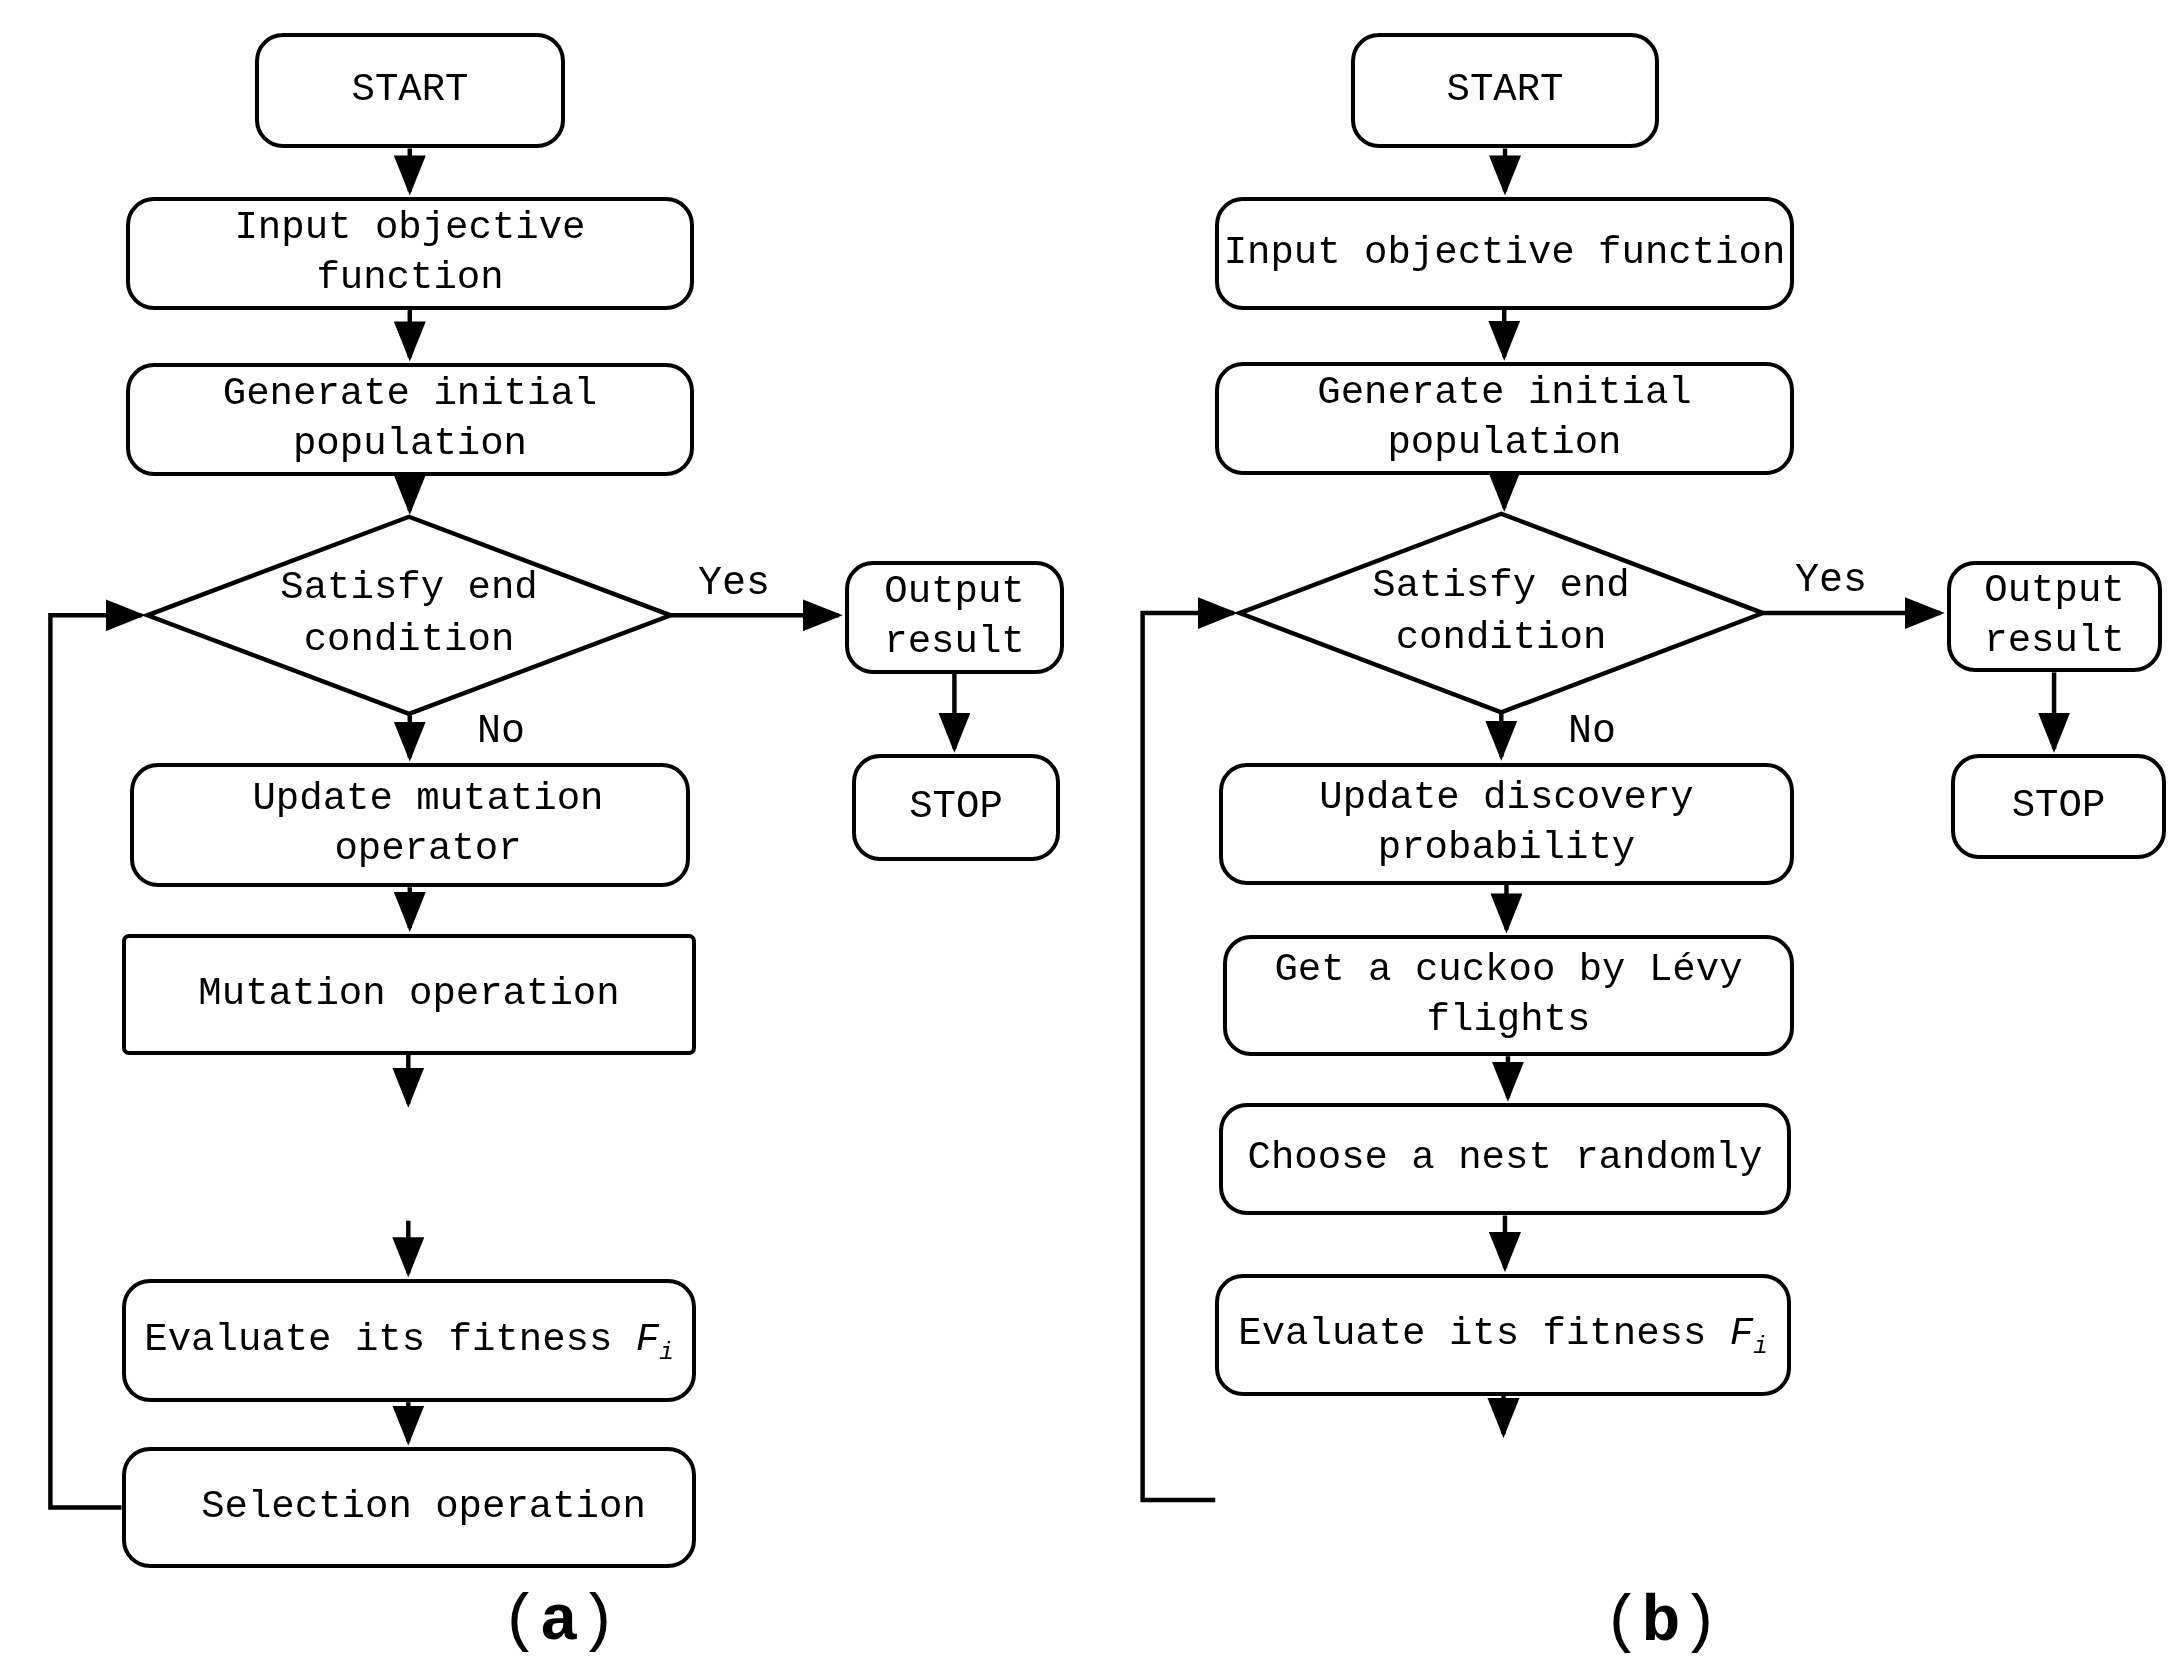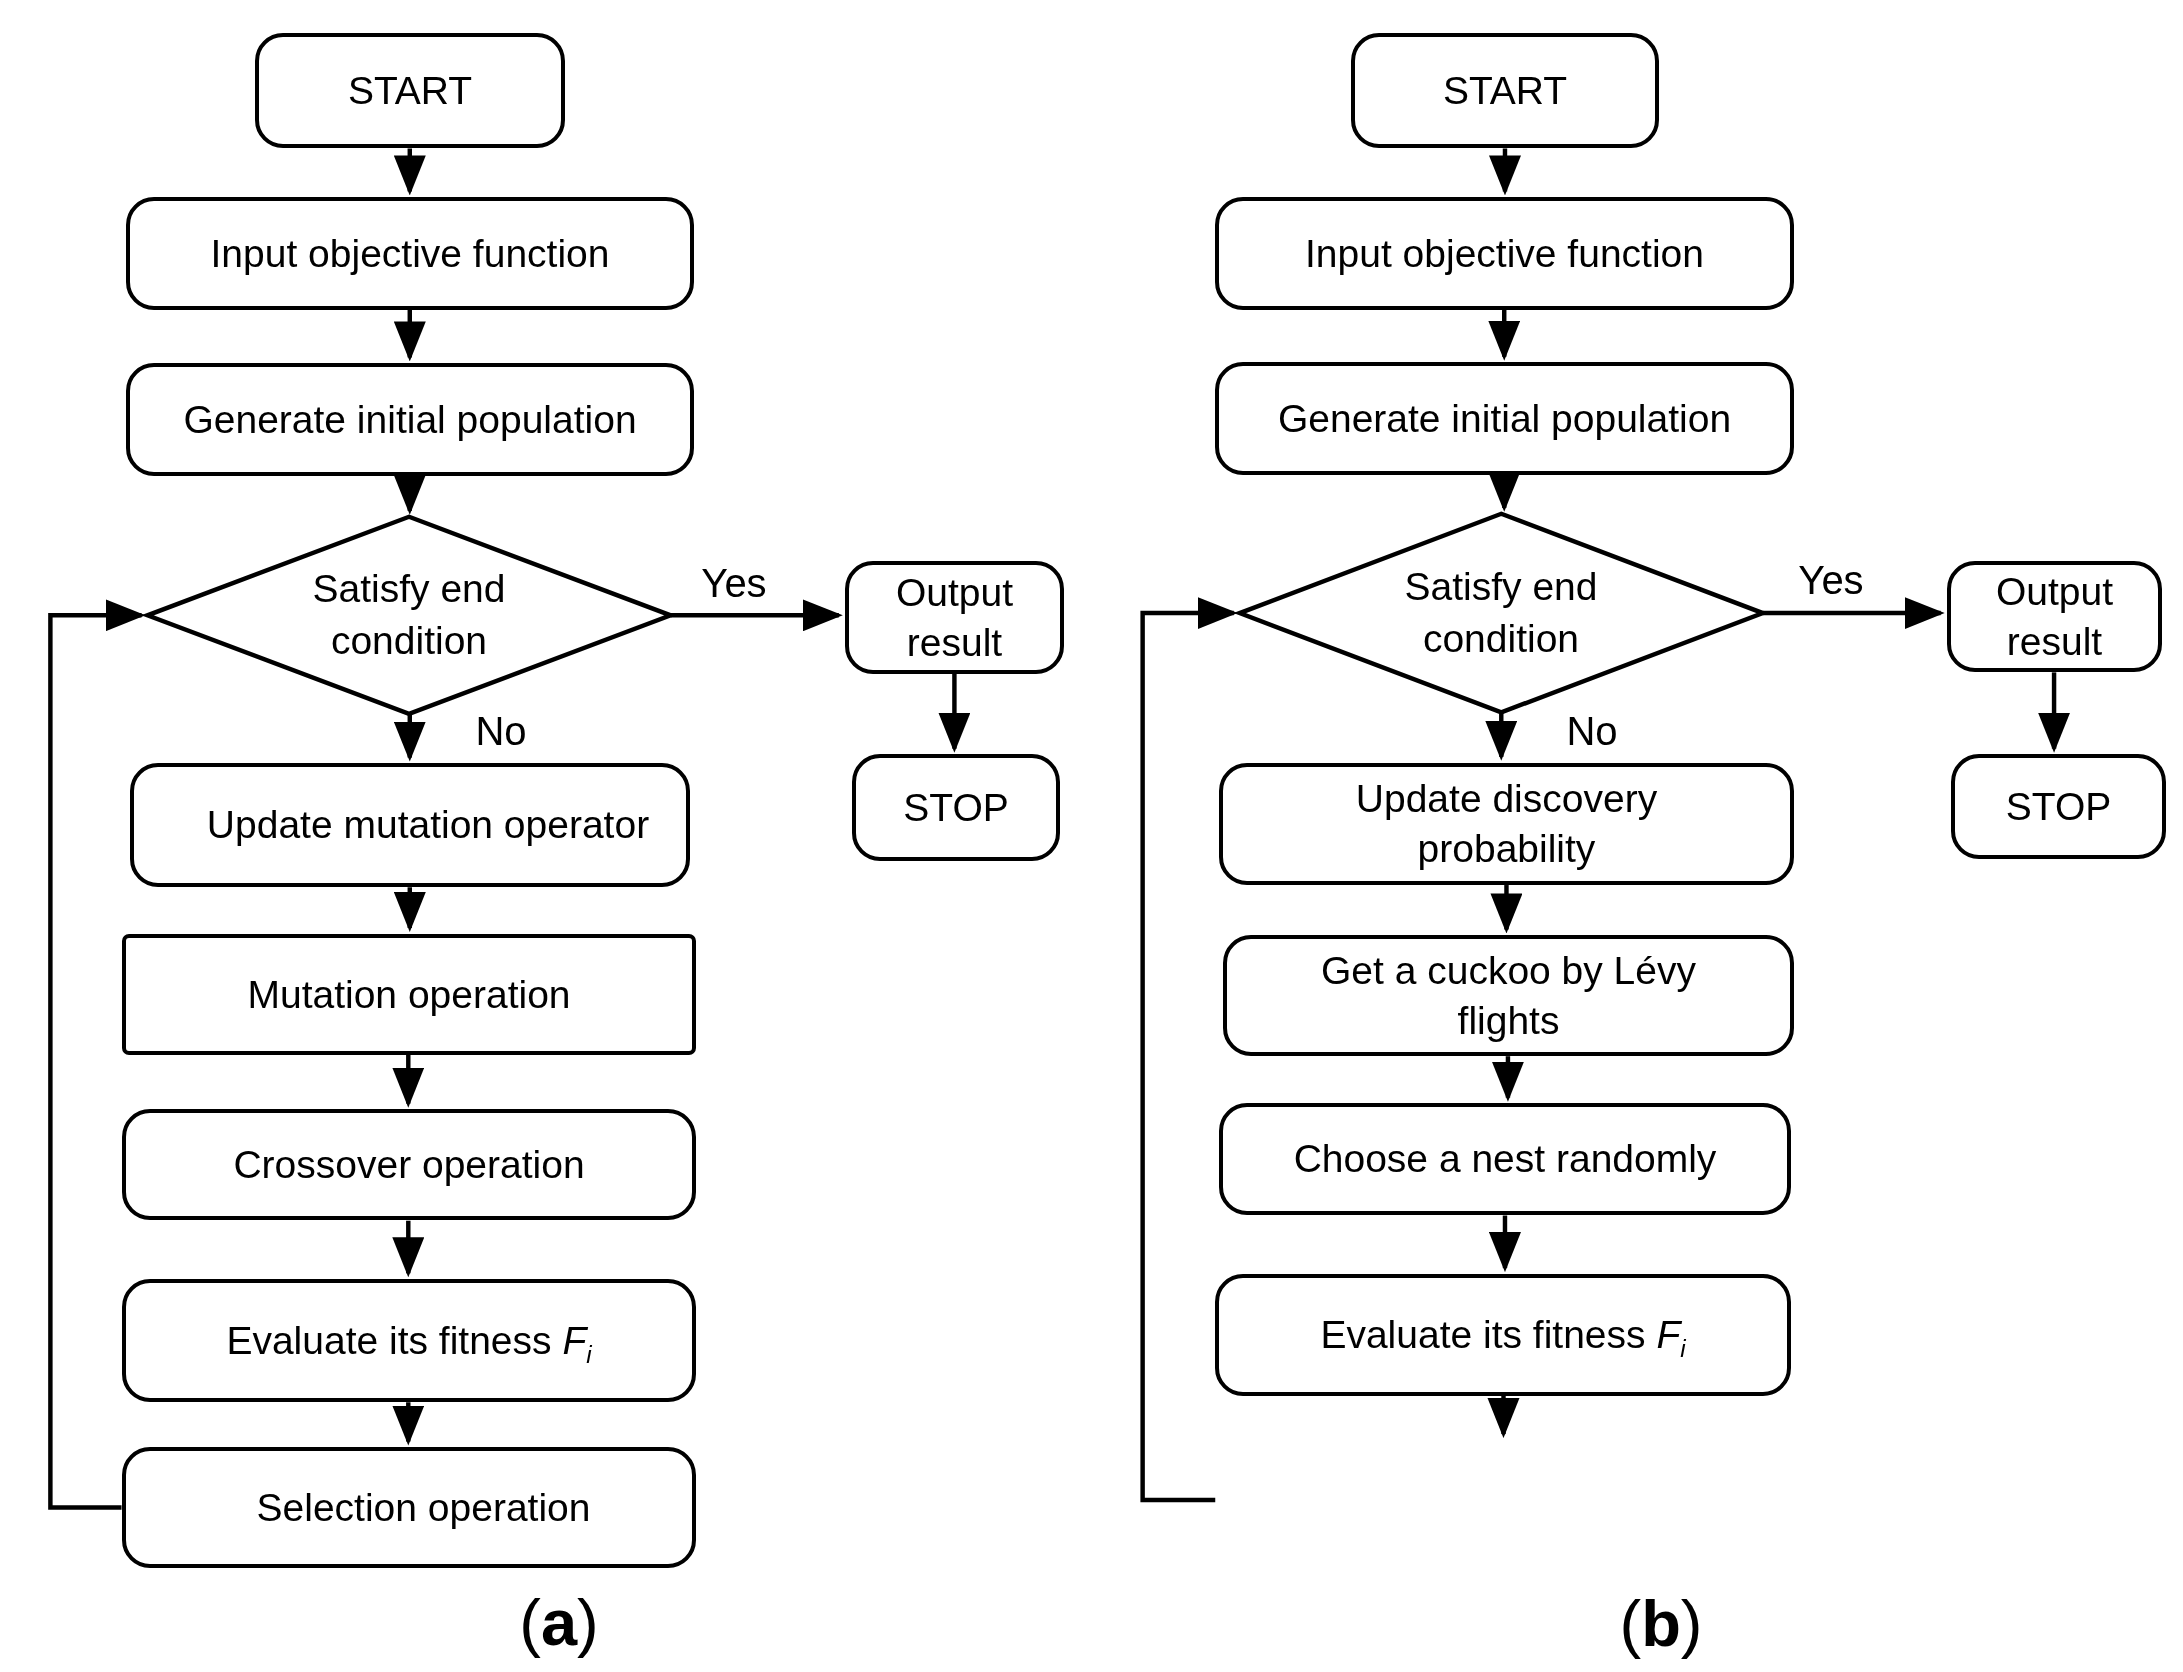"START" .canvas { font-family: Liberation Sans, sans-serif -> Liberation Mono, monospace }
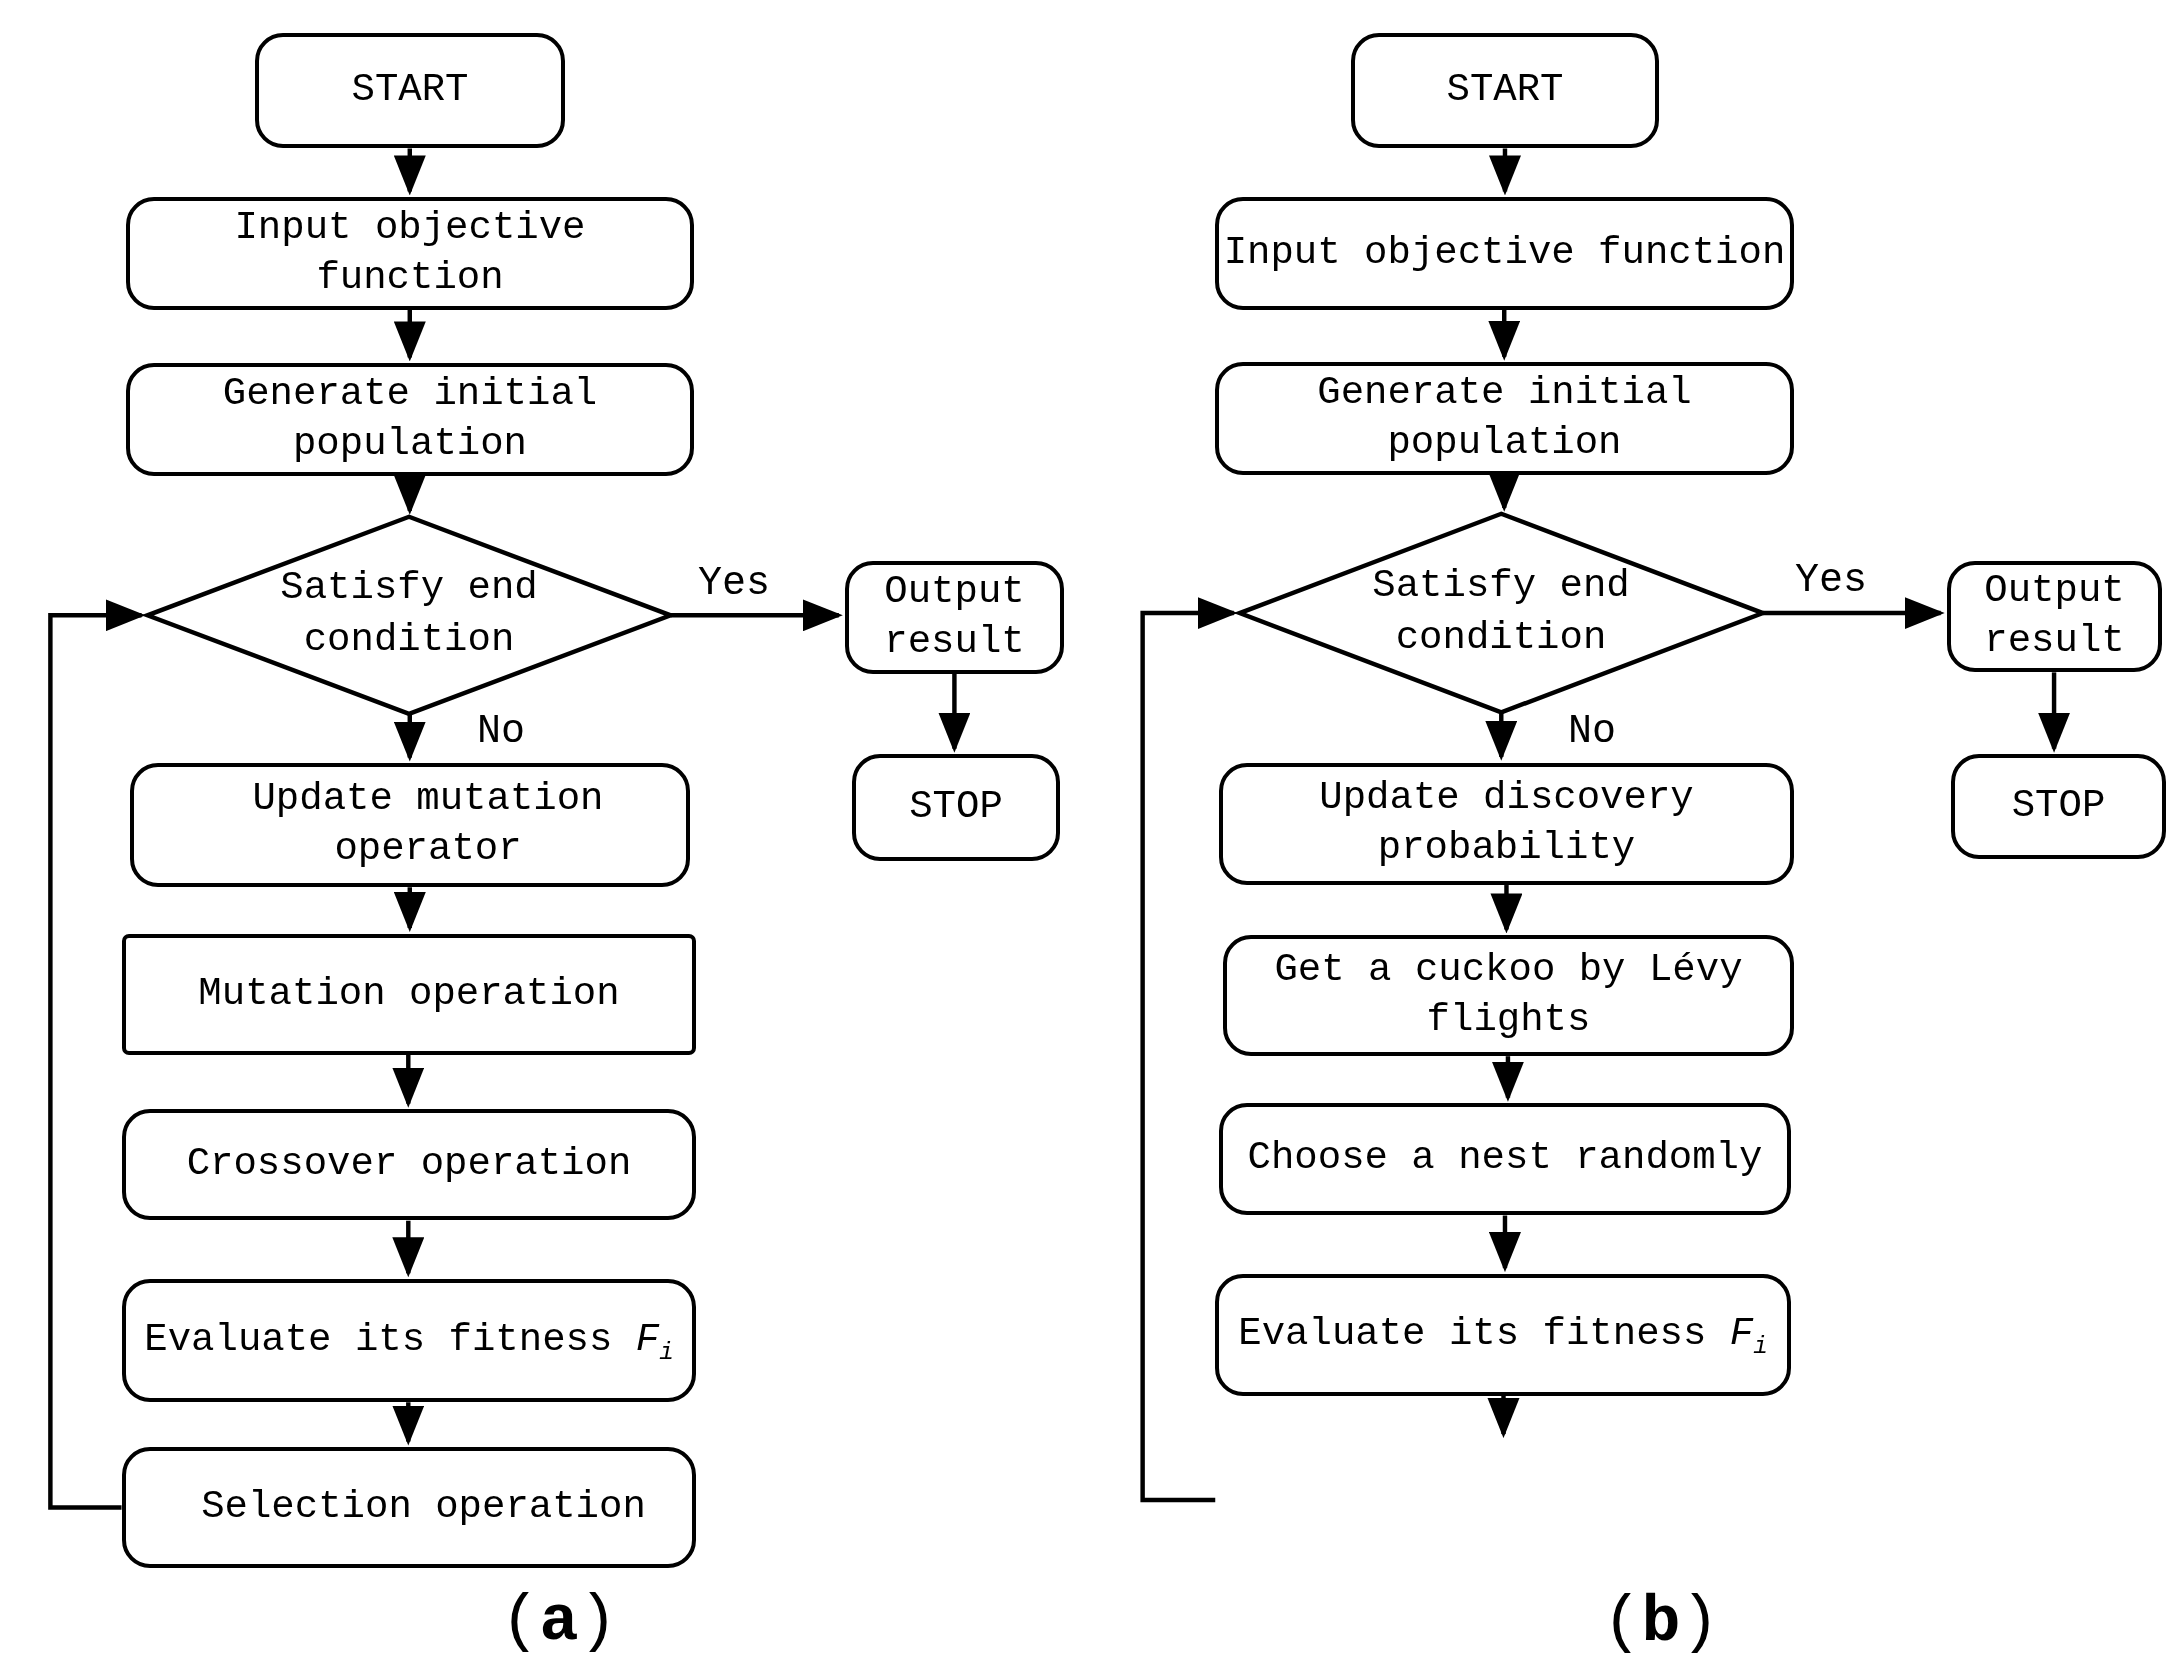"Crossover operation" div.box { html: <div> <span>Crossover operation</span> </div> -> none }
